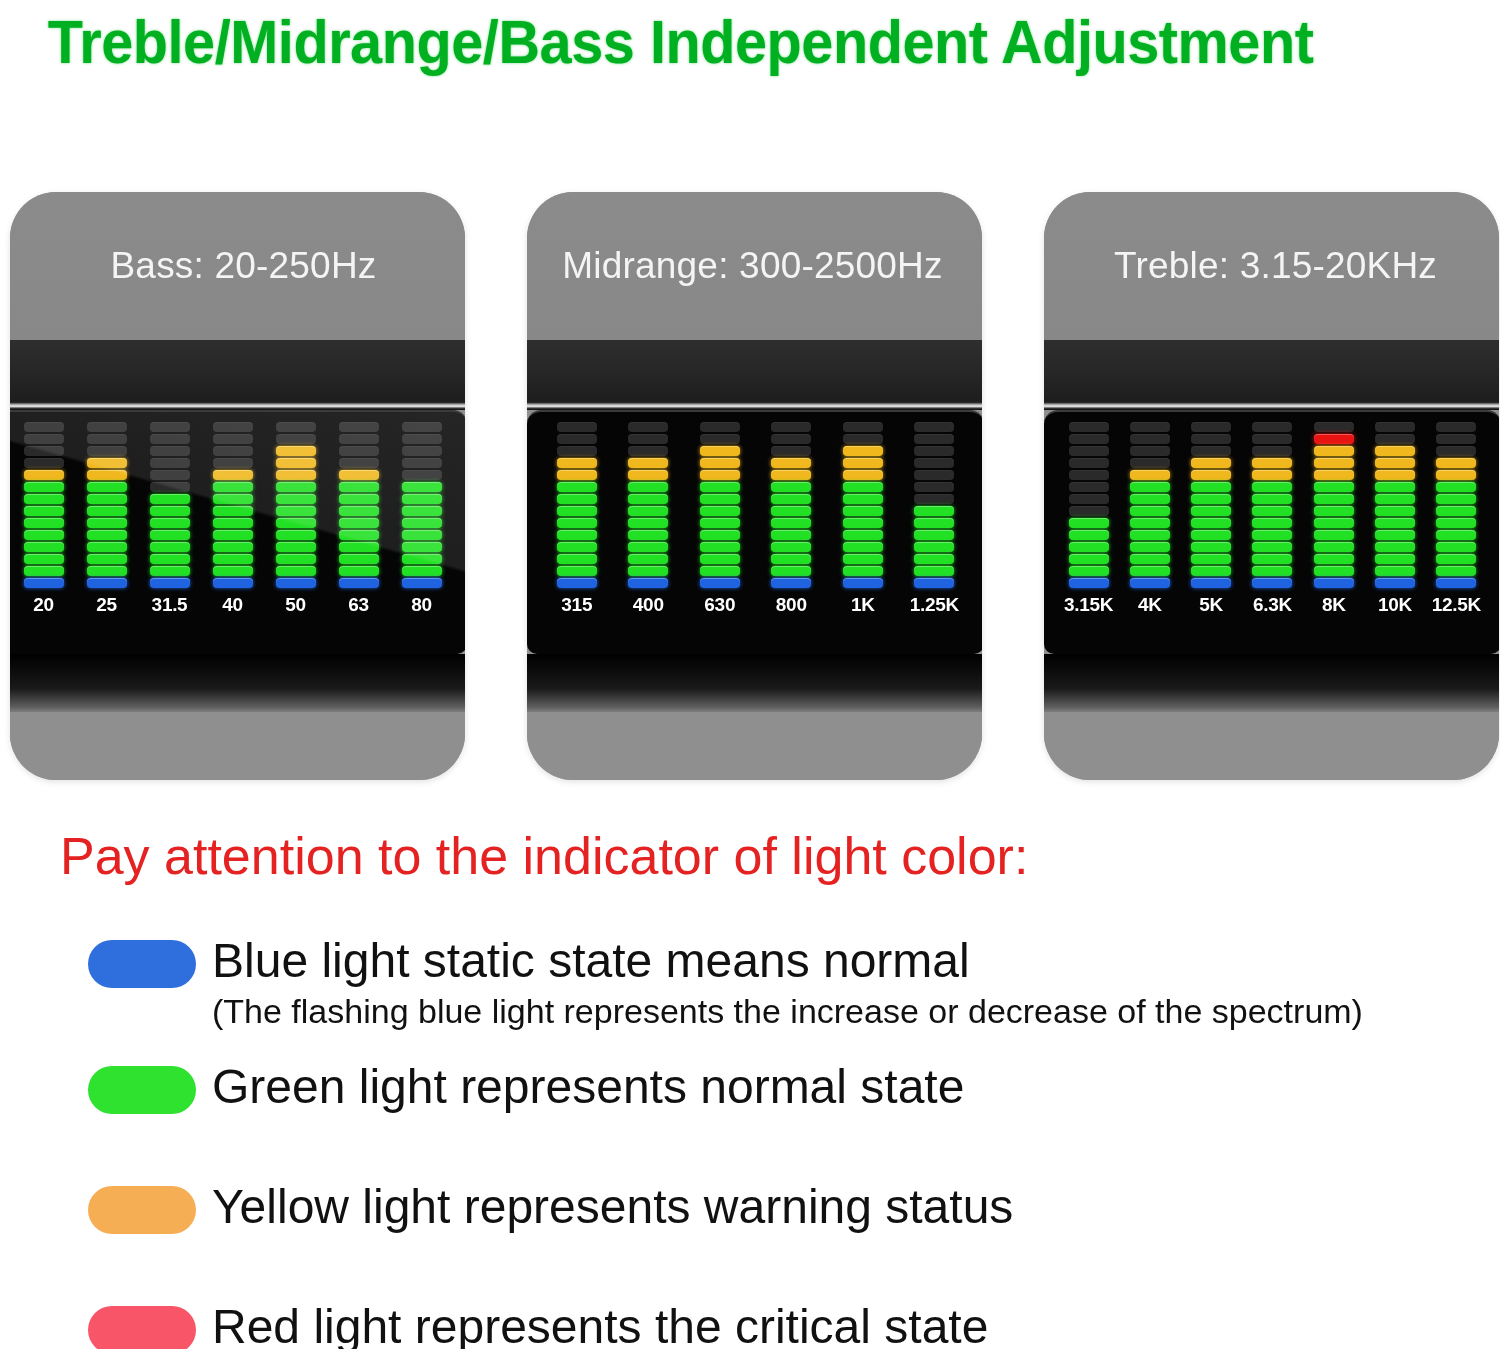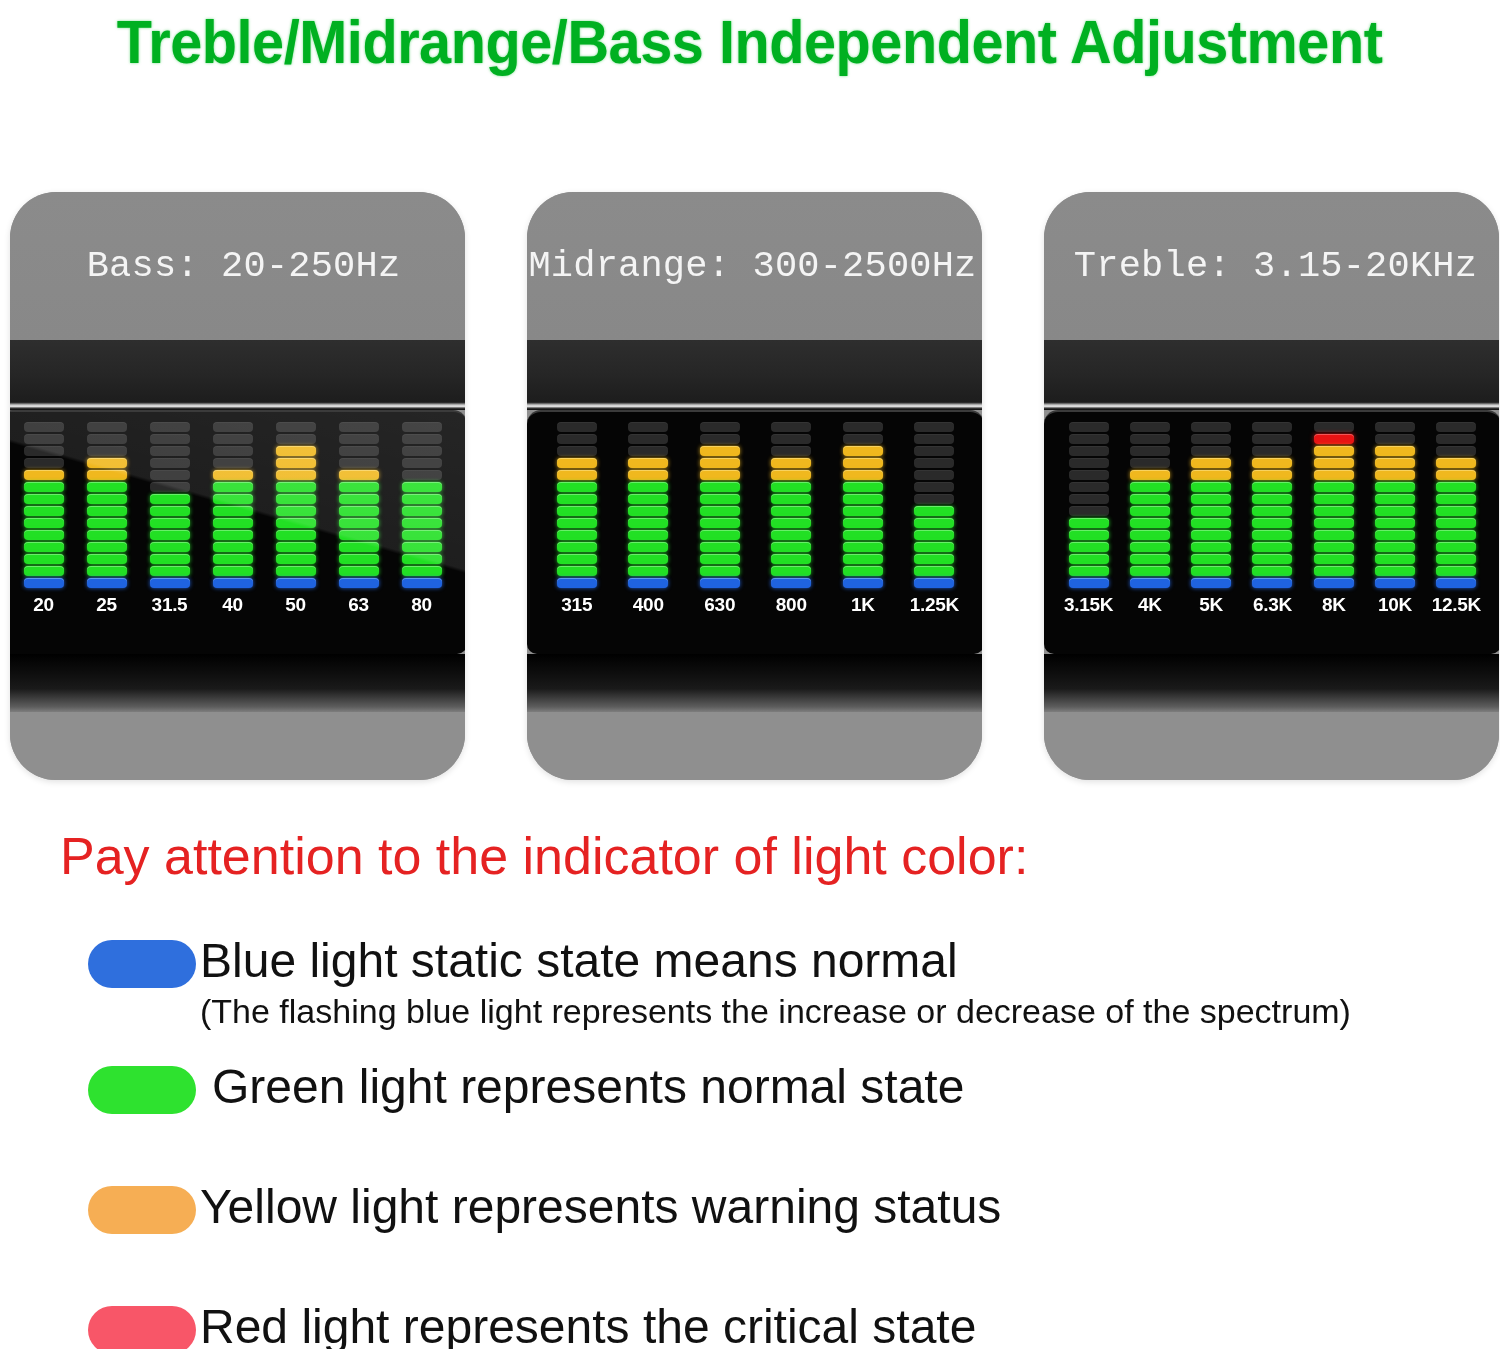"Treble/Midrange/Bass Independent" #headline { justify-content: center -> none }
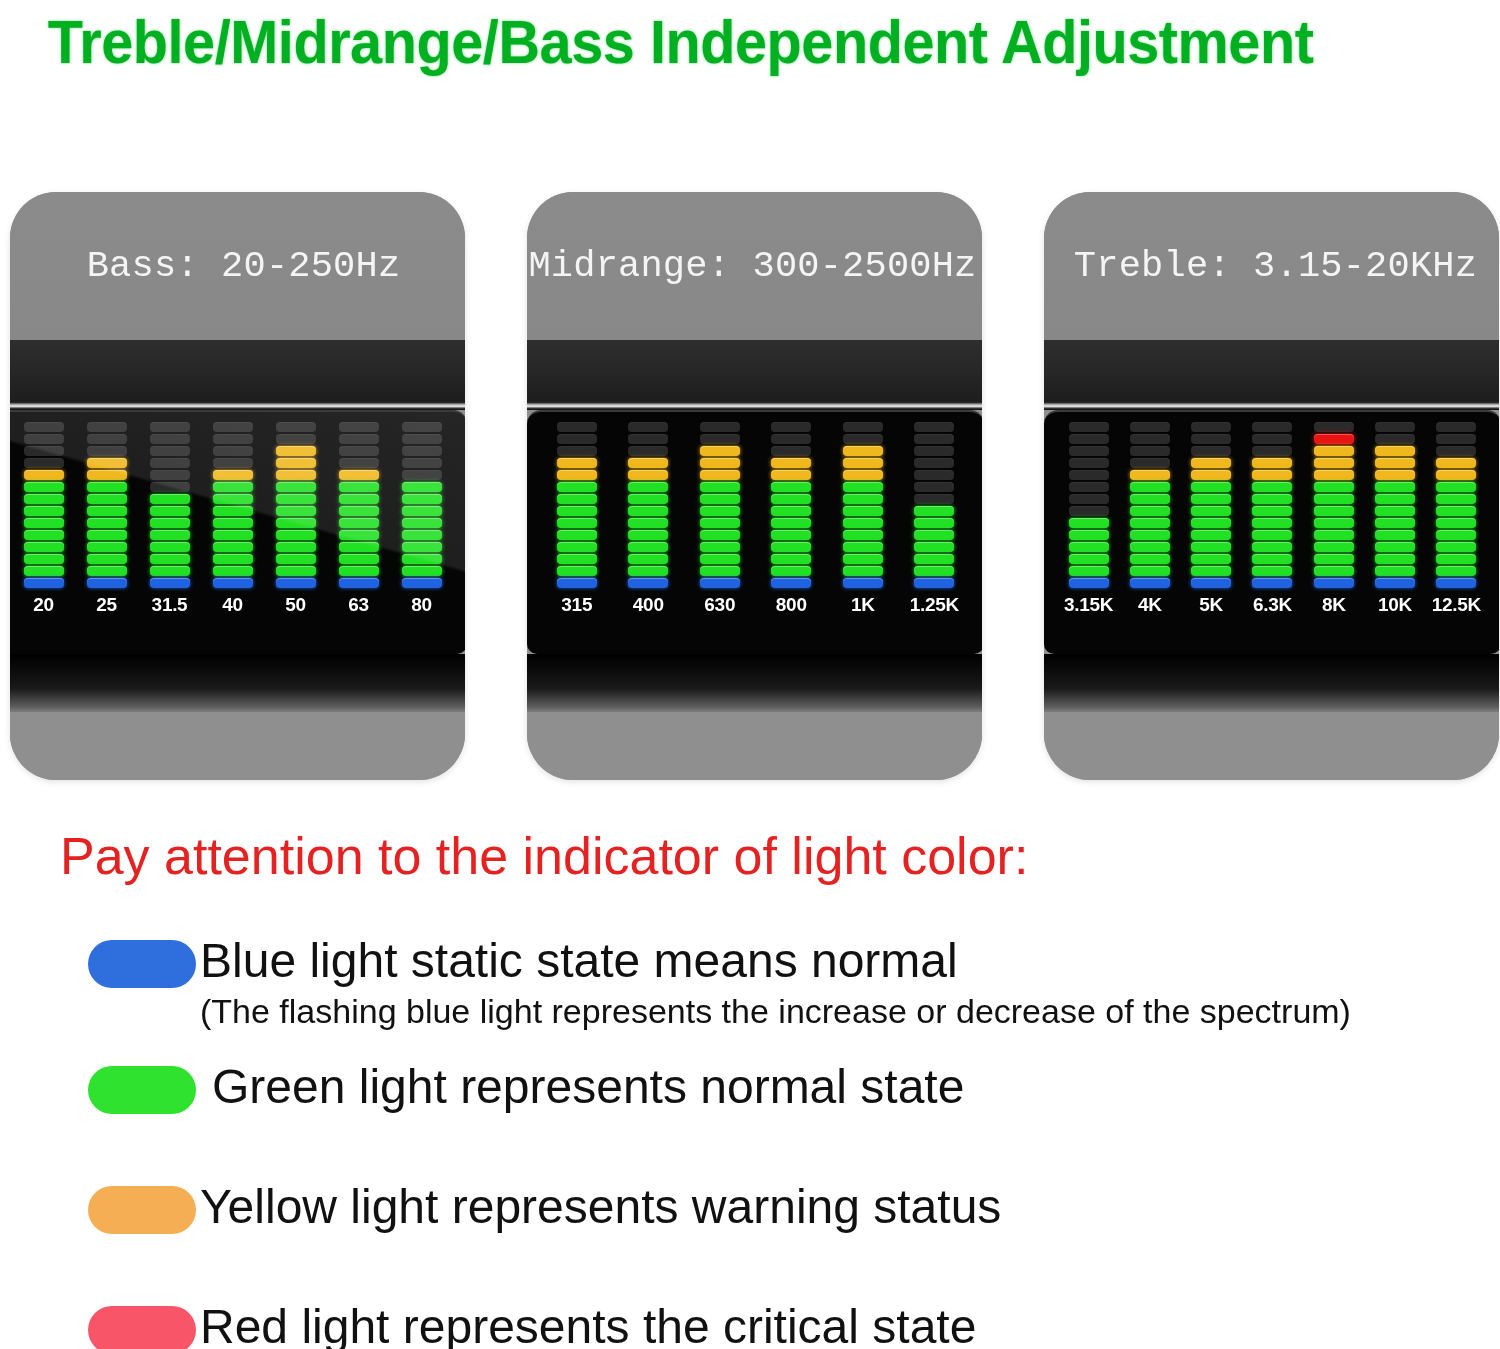"Bass: 20-250Hz" .dev-title { font-family: Liberation Mono, monospace -> Liberation Sans, sans-serif }
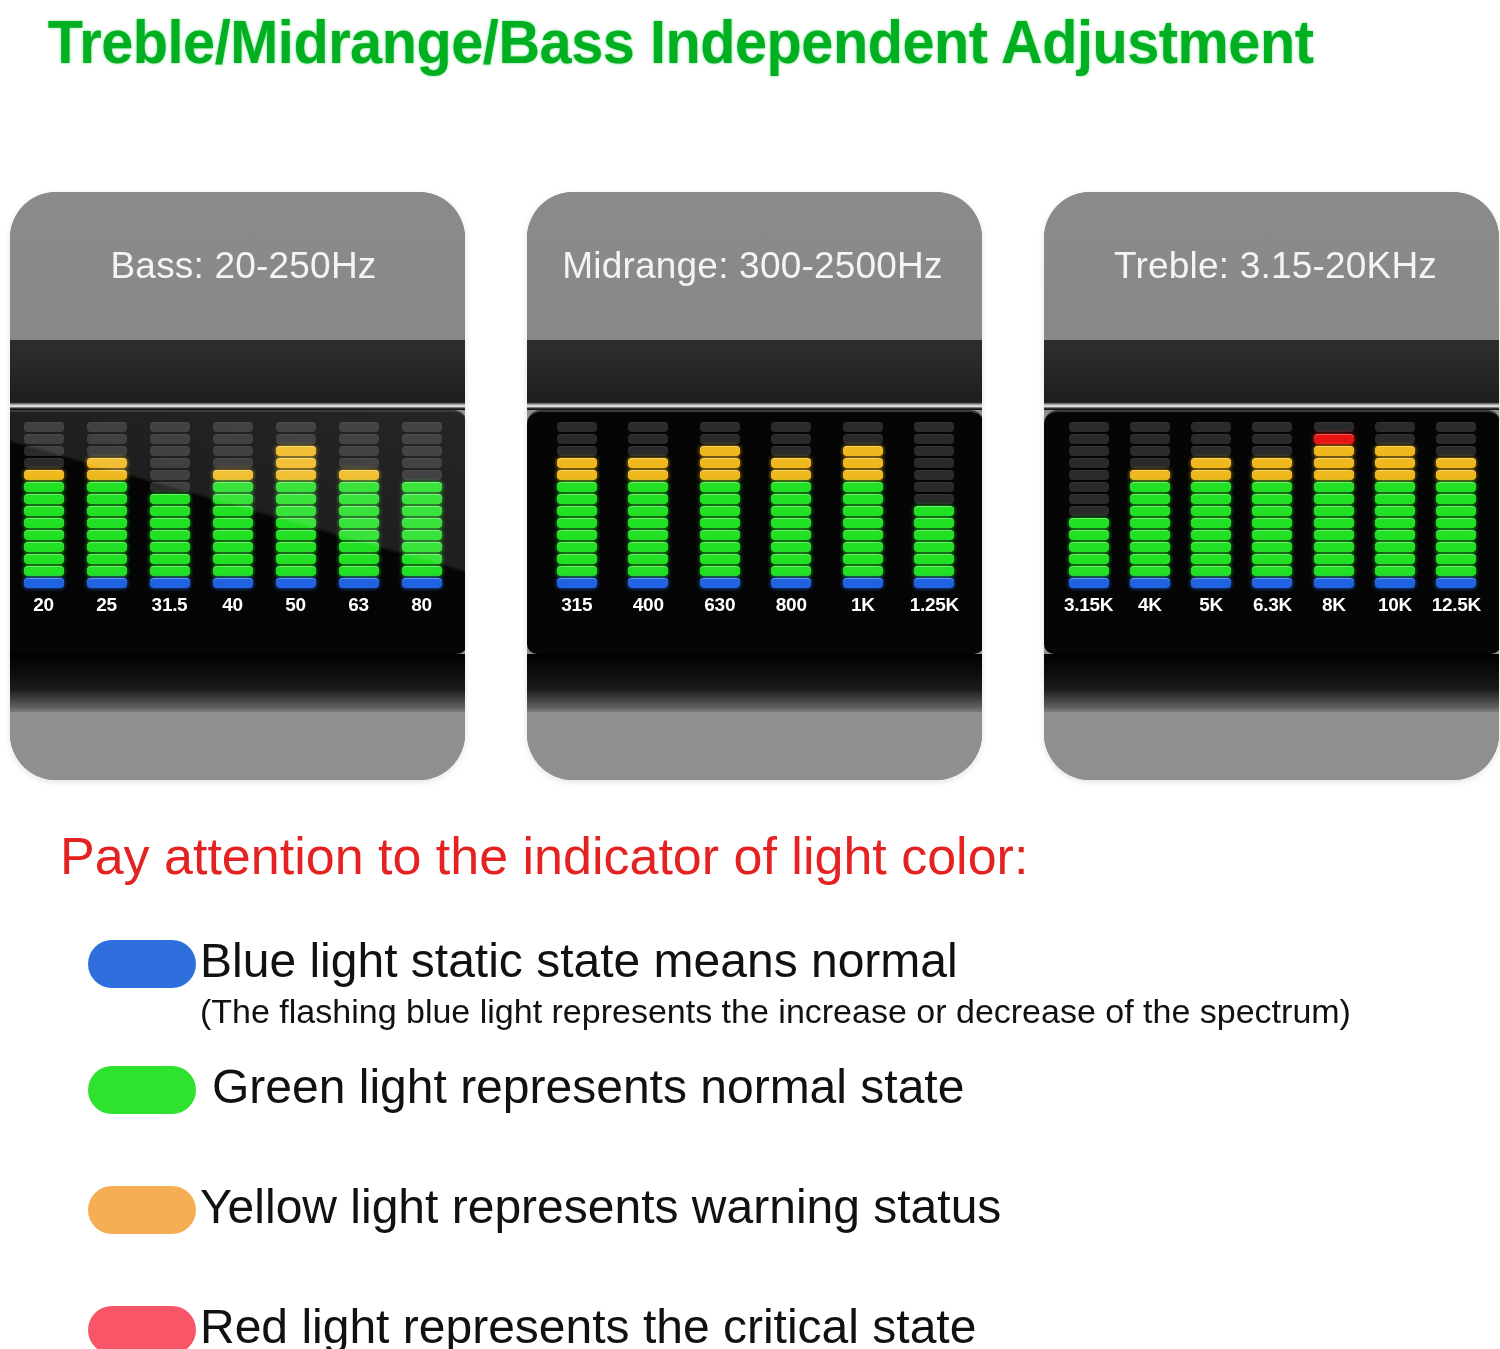"Blue light static state means" .legend-textwrap { margin-left: 4px -> 16px }
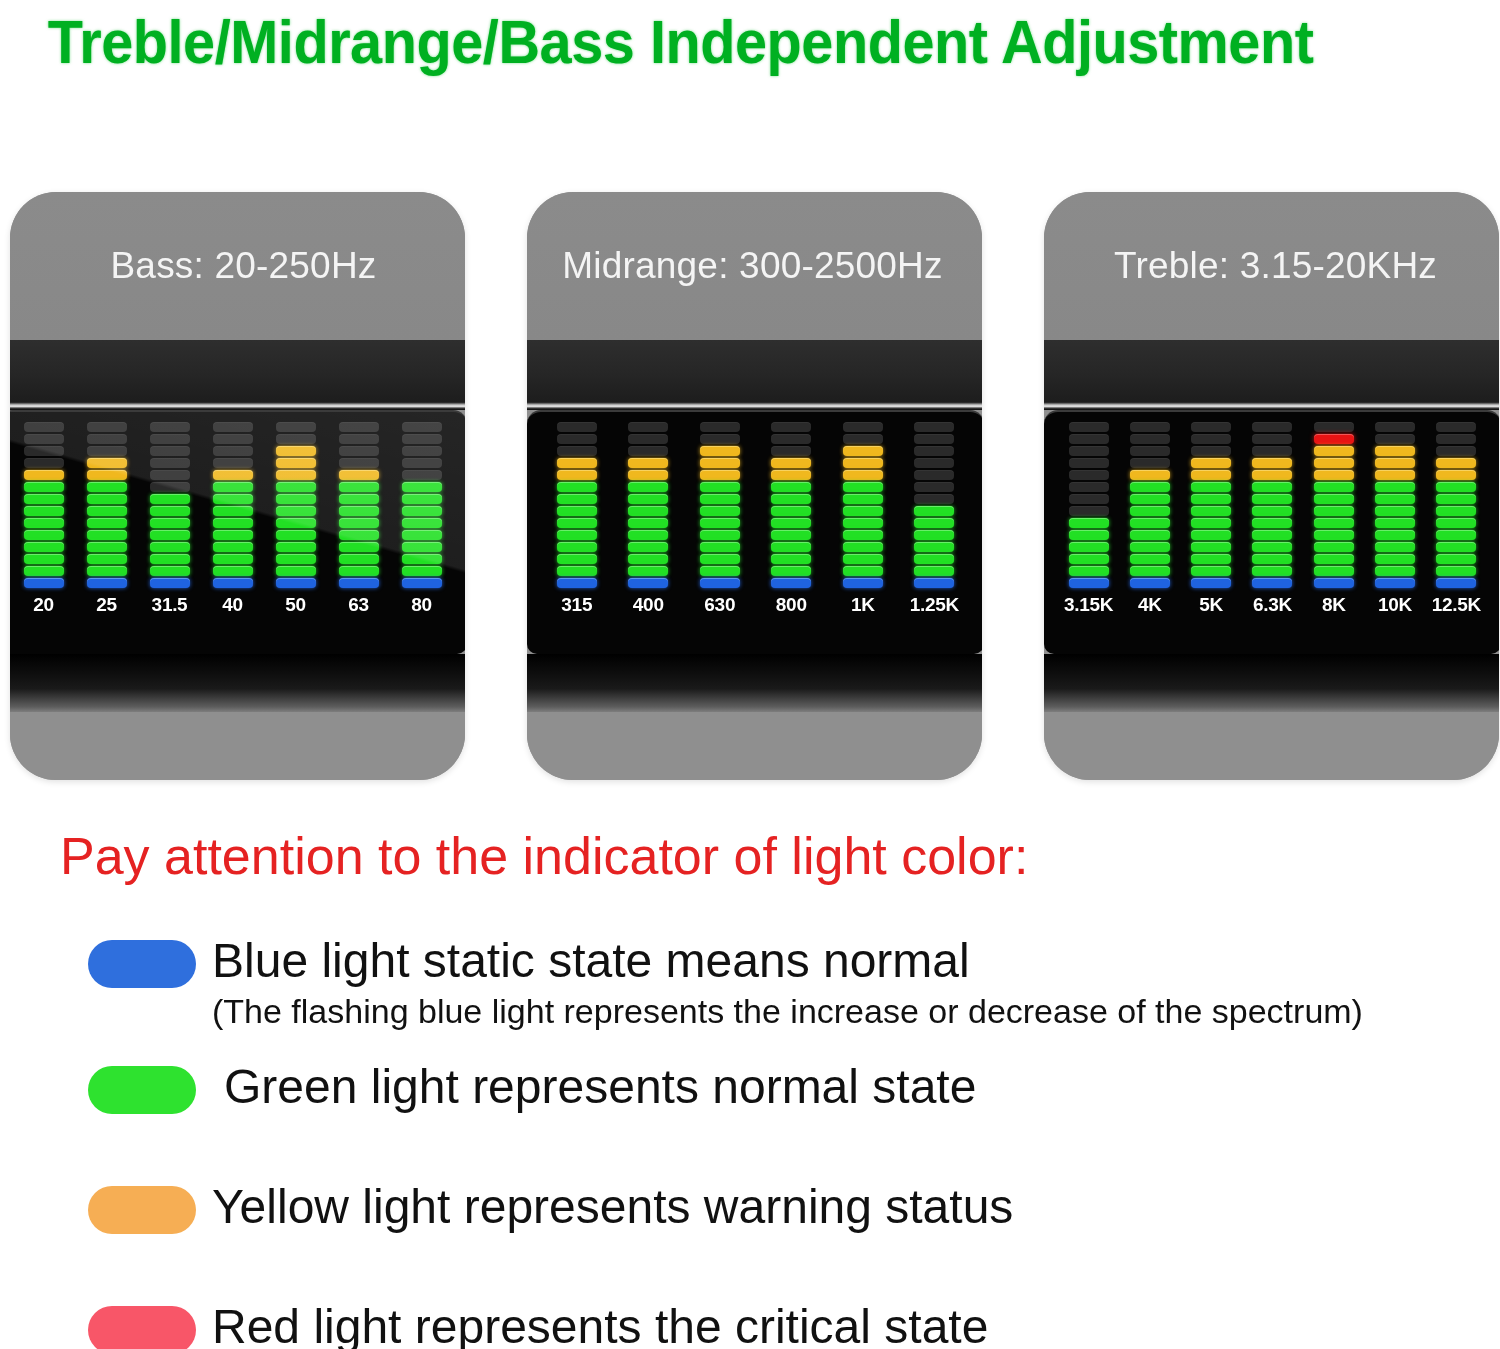"Green light represents normal state" .row-green { gap: 12px -> none }
